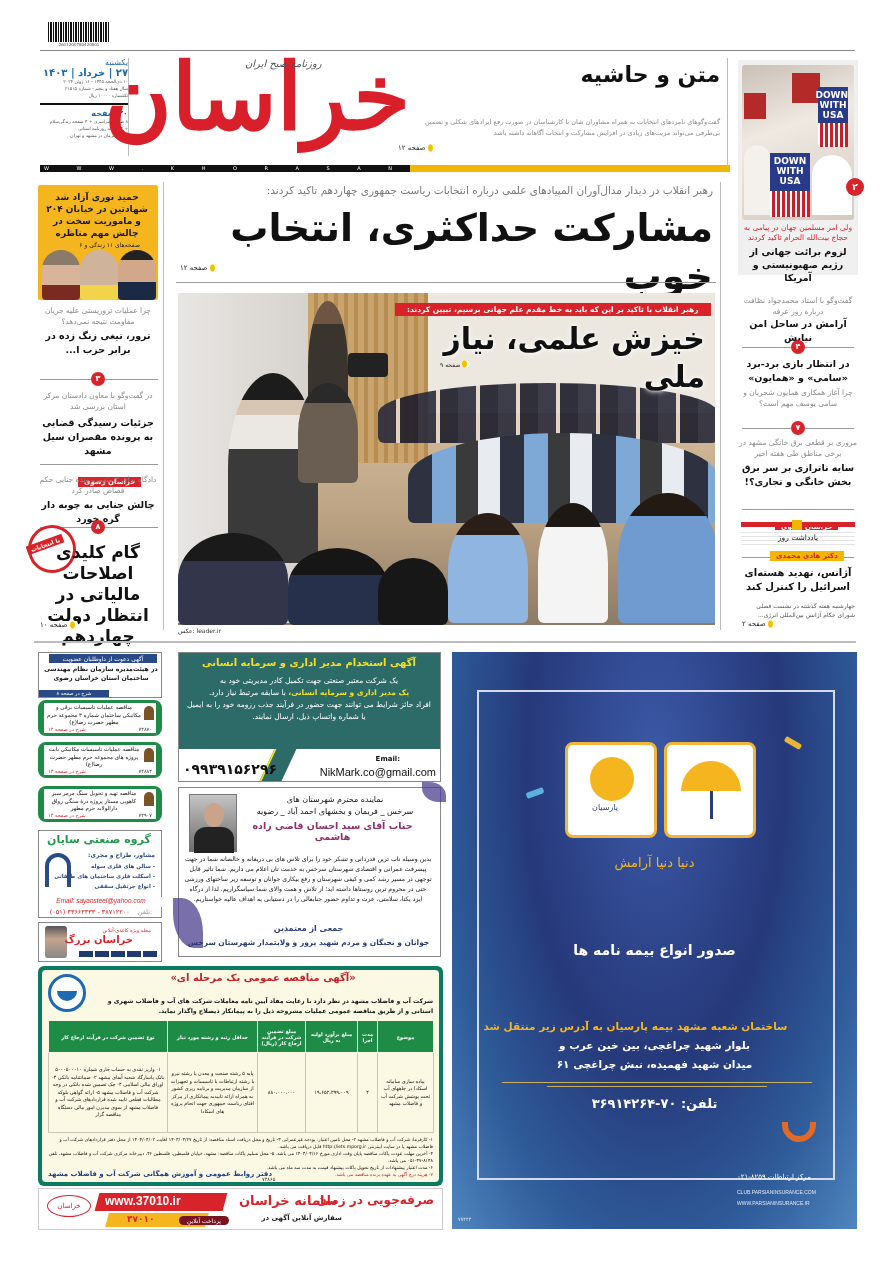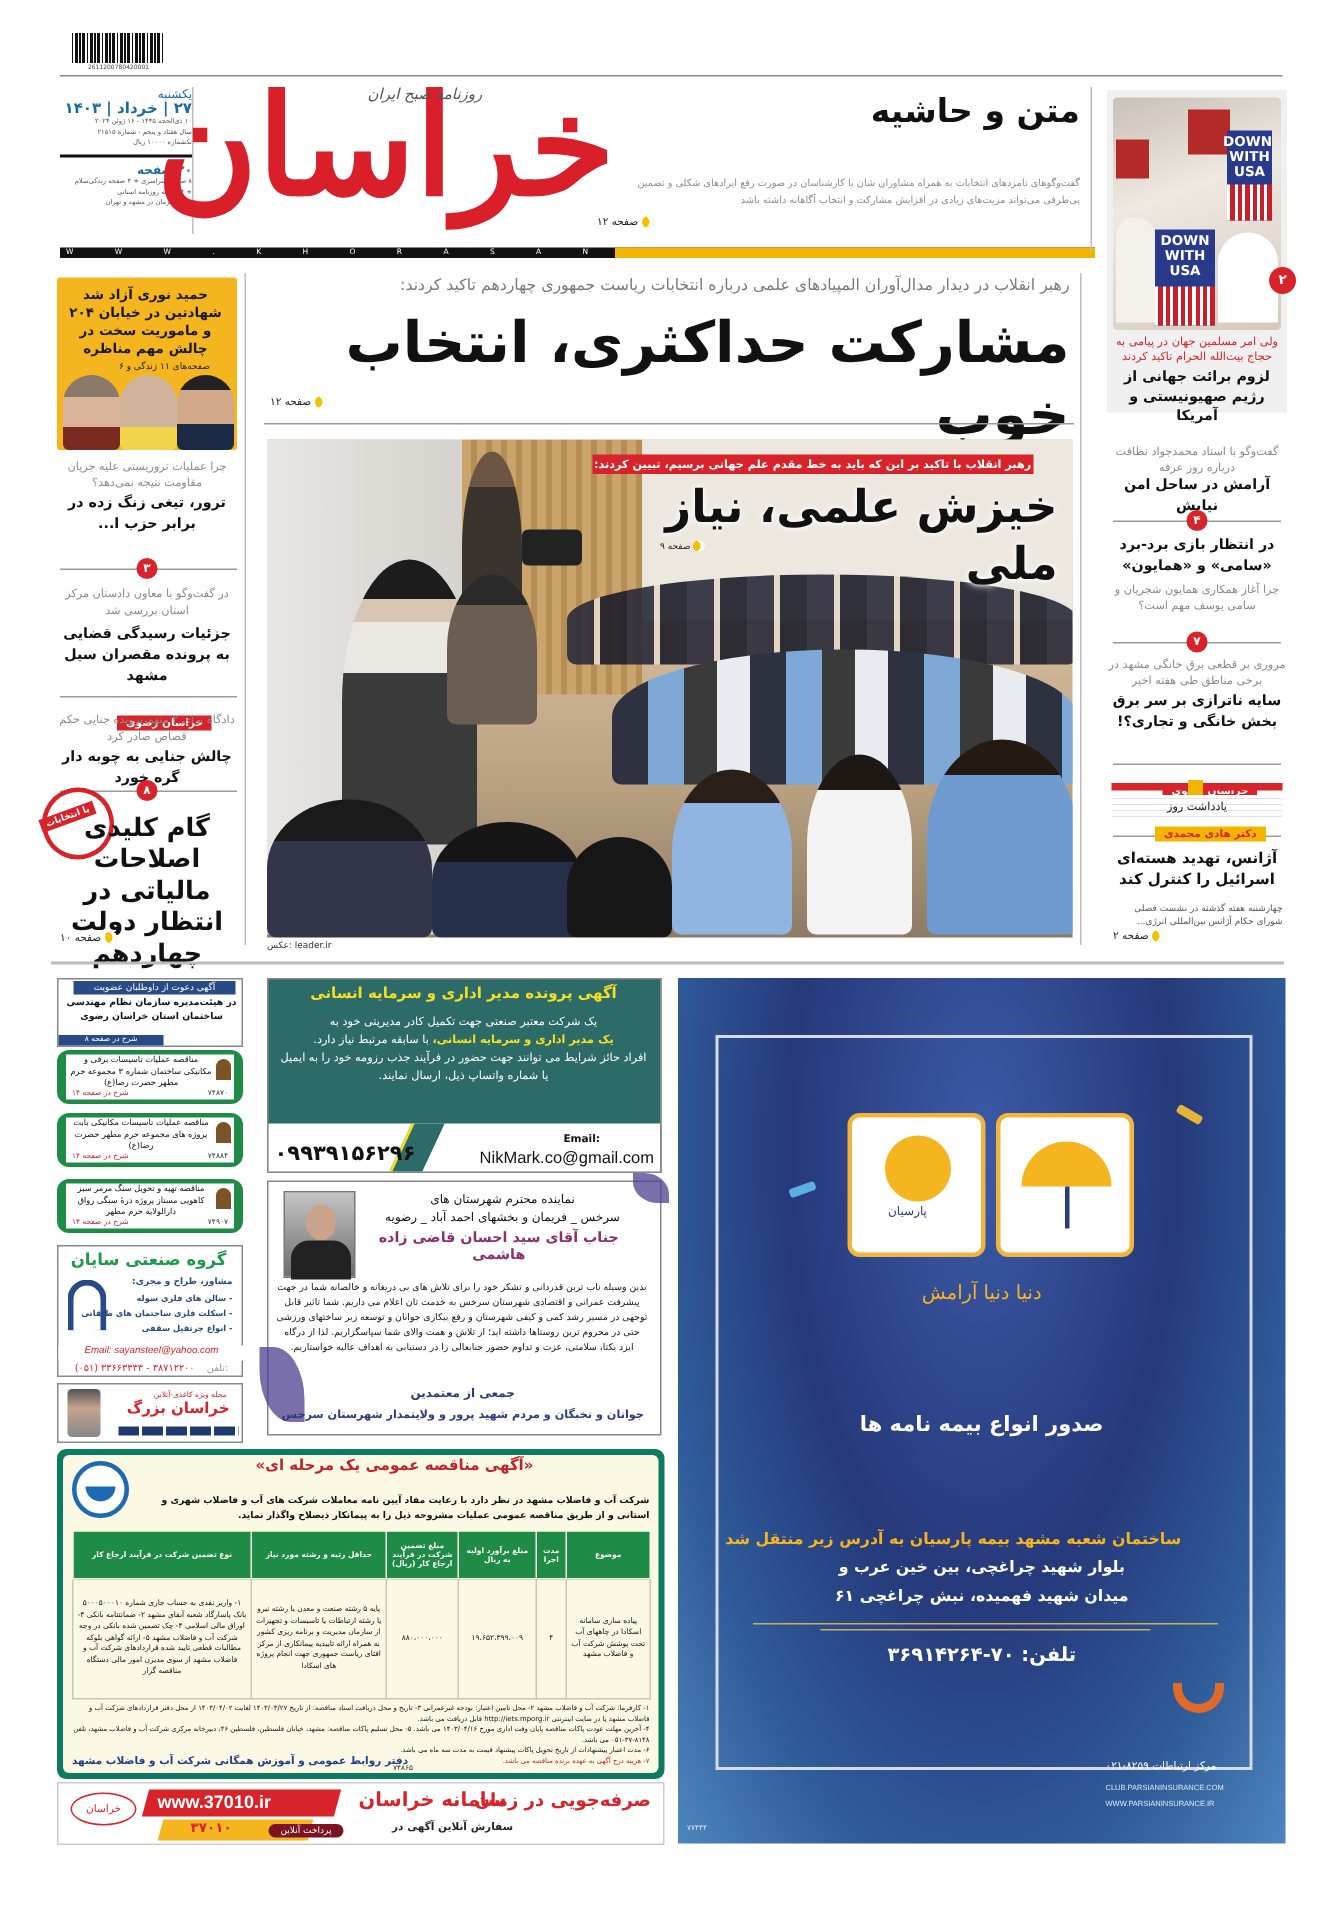"رهبر انقلاب با تاکید بر" #photo-kicker { padding: 2px 1px -> 2px 12px }
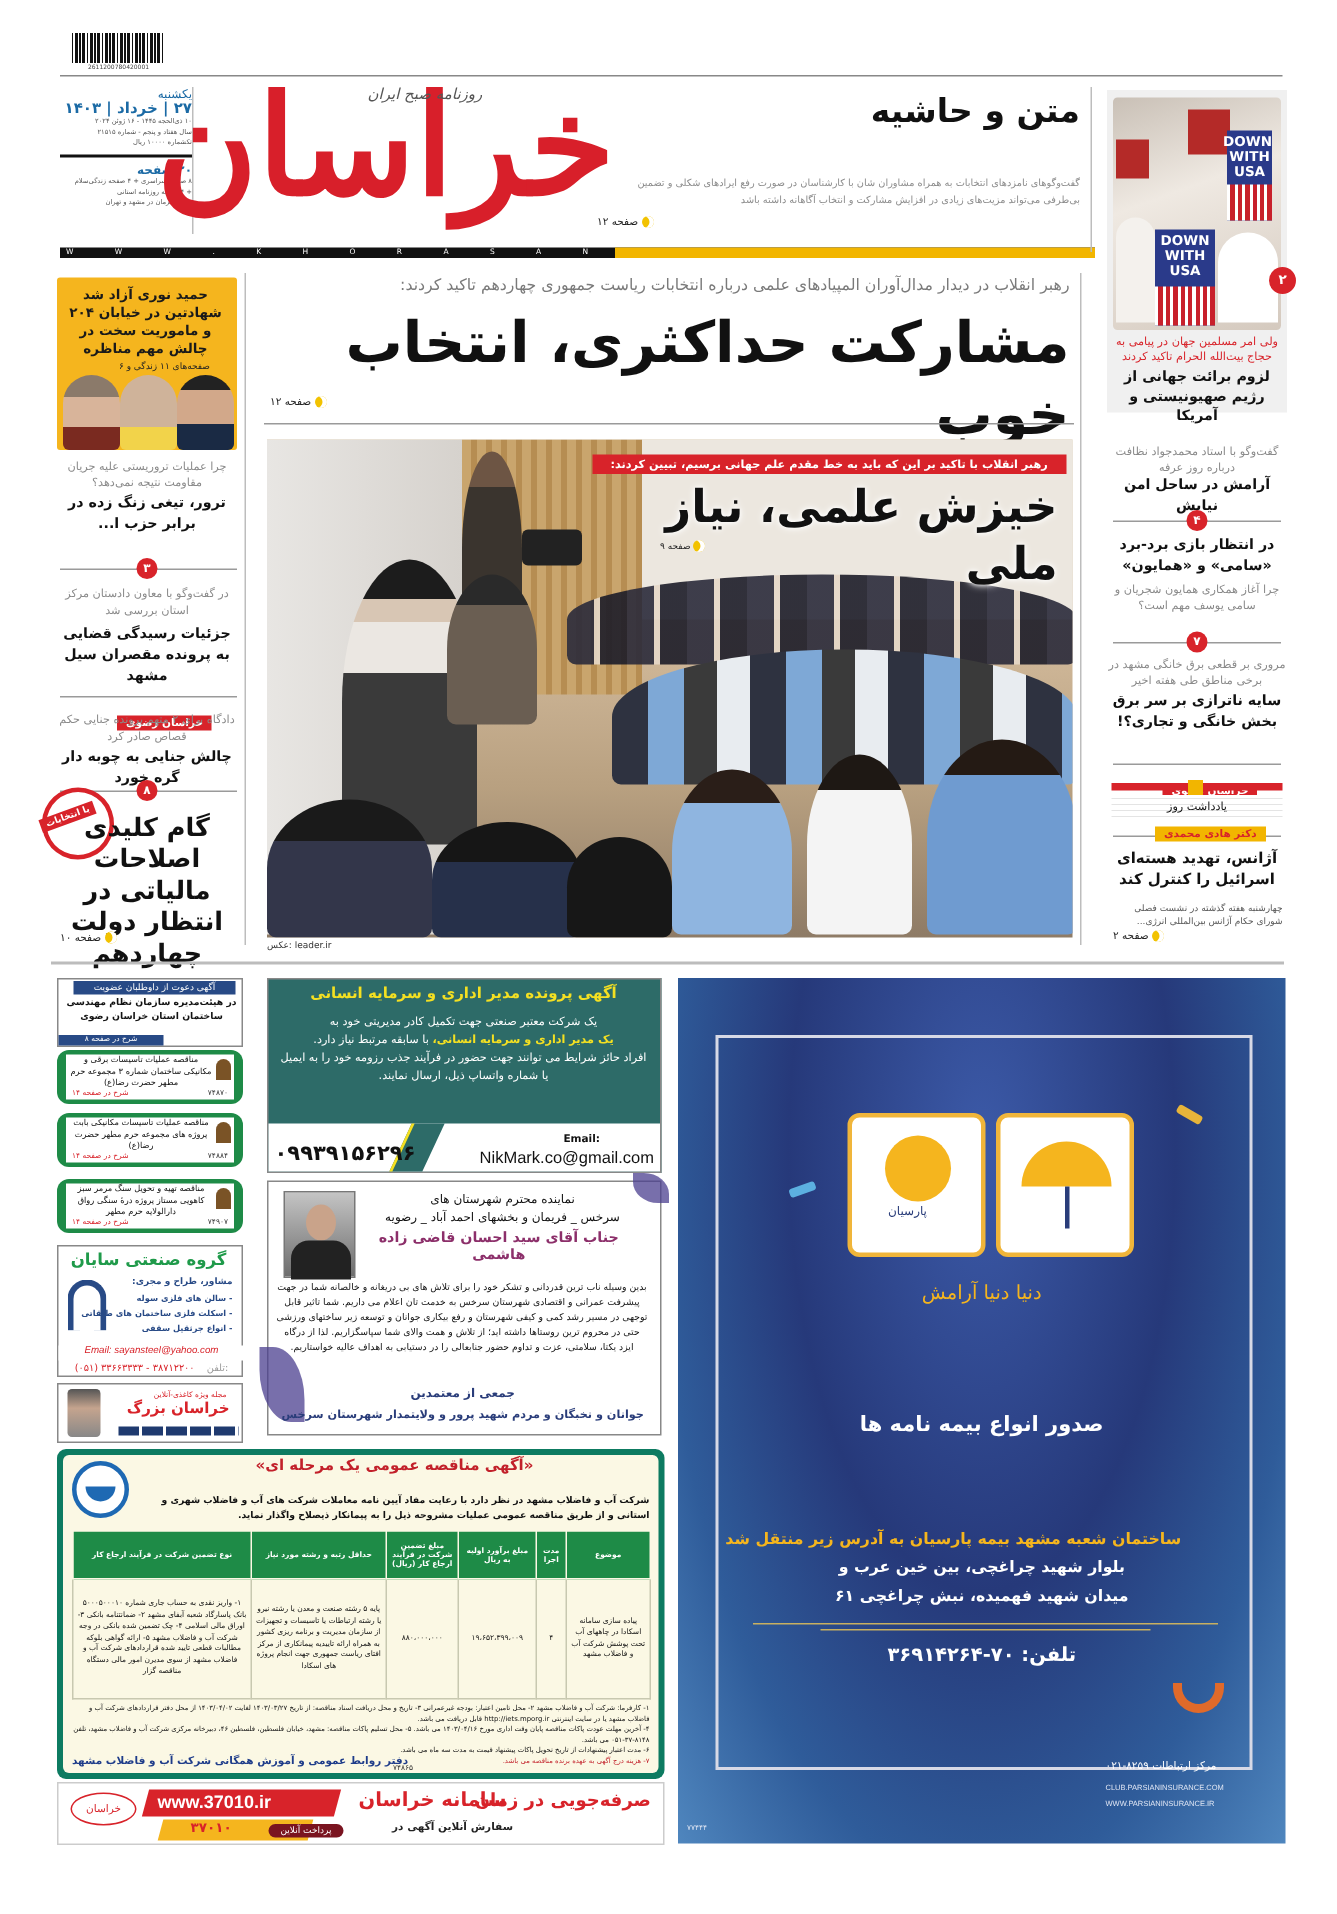"آگهی پرونده مدیر اداری و" div { text: پرونده -> استخدام }
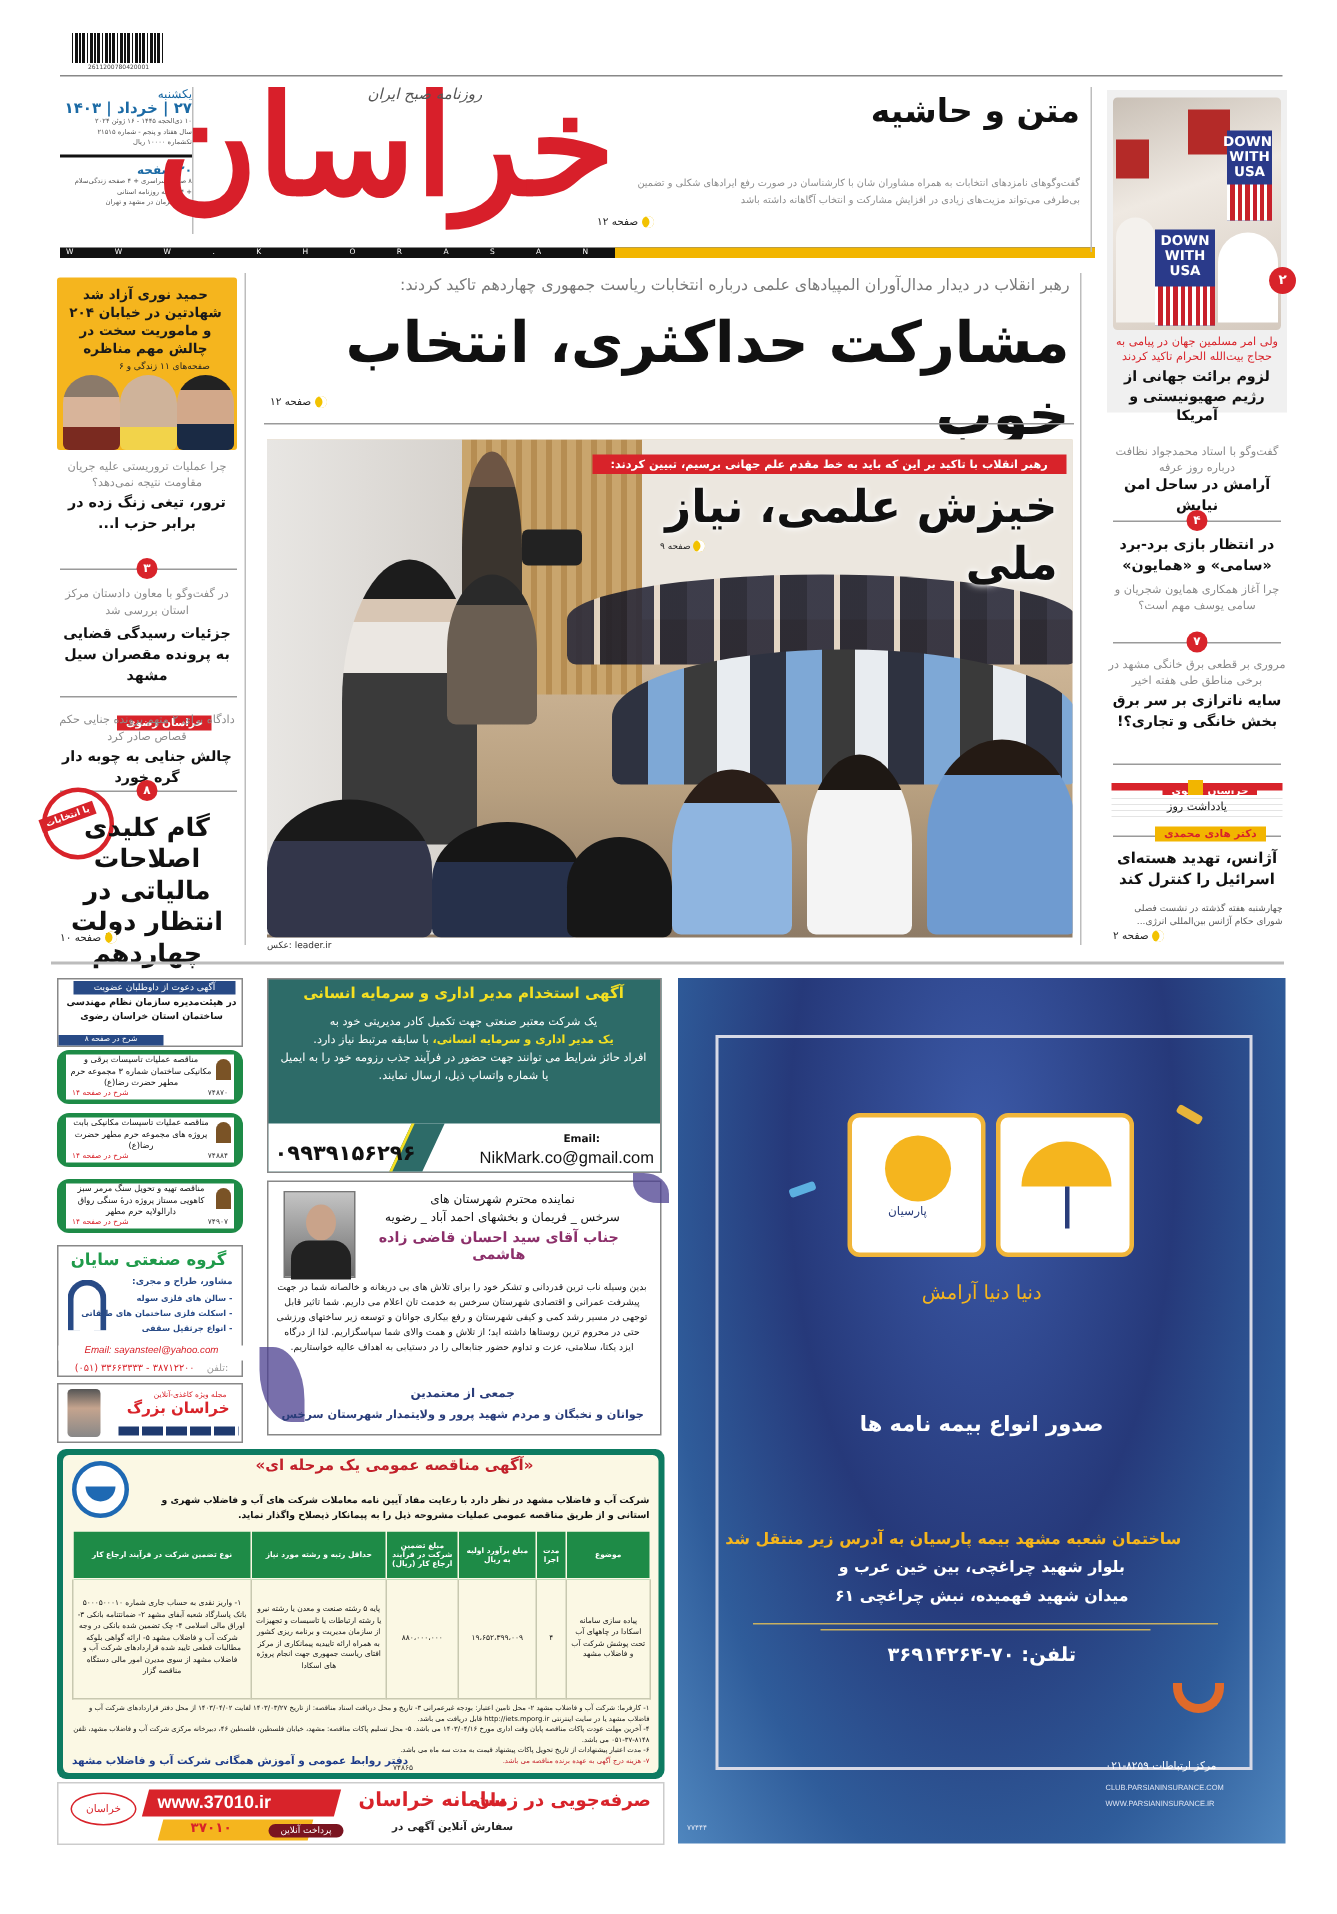"خراسان بزرگ" #ad-kb-t2 { right: 8px -> 28px }
